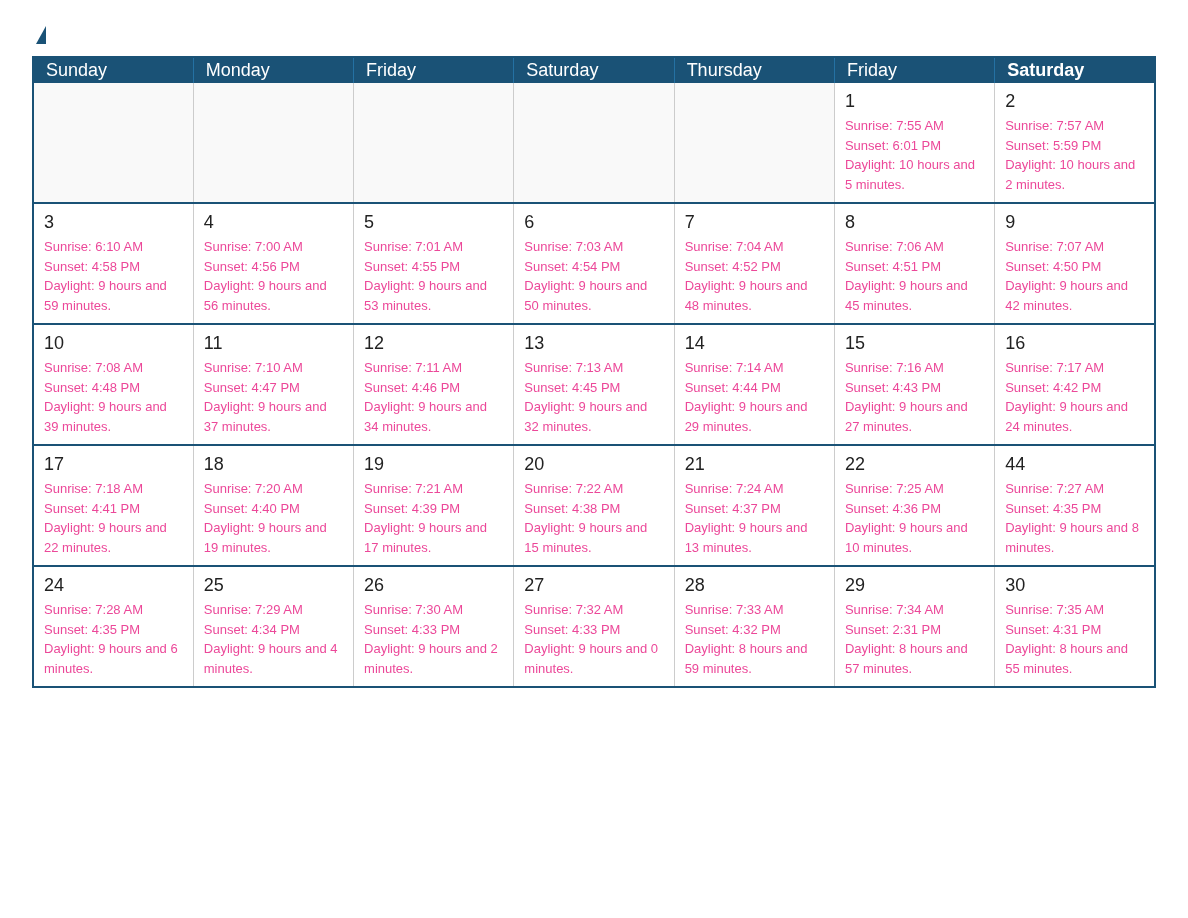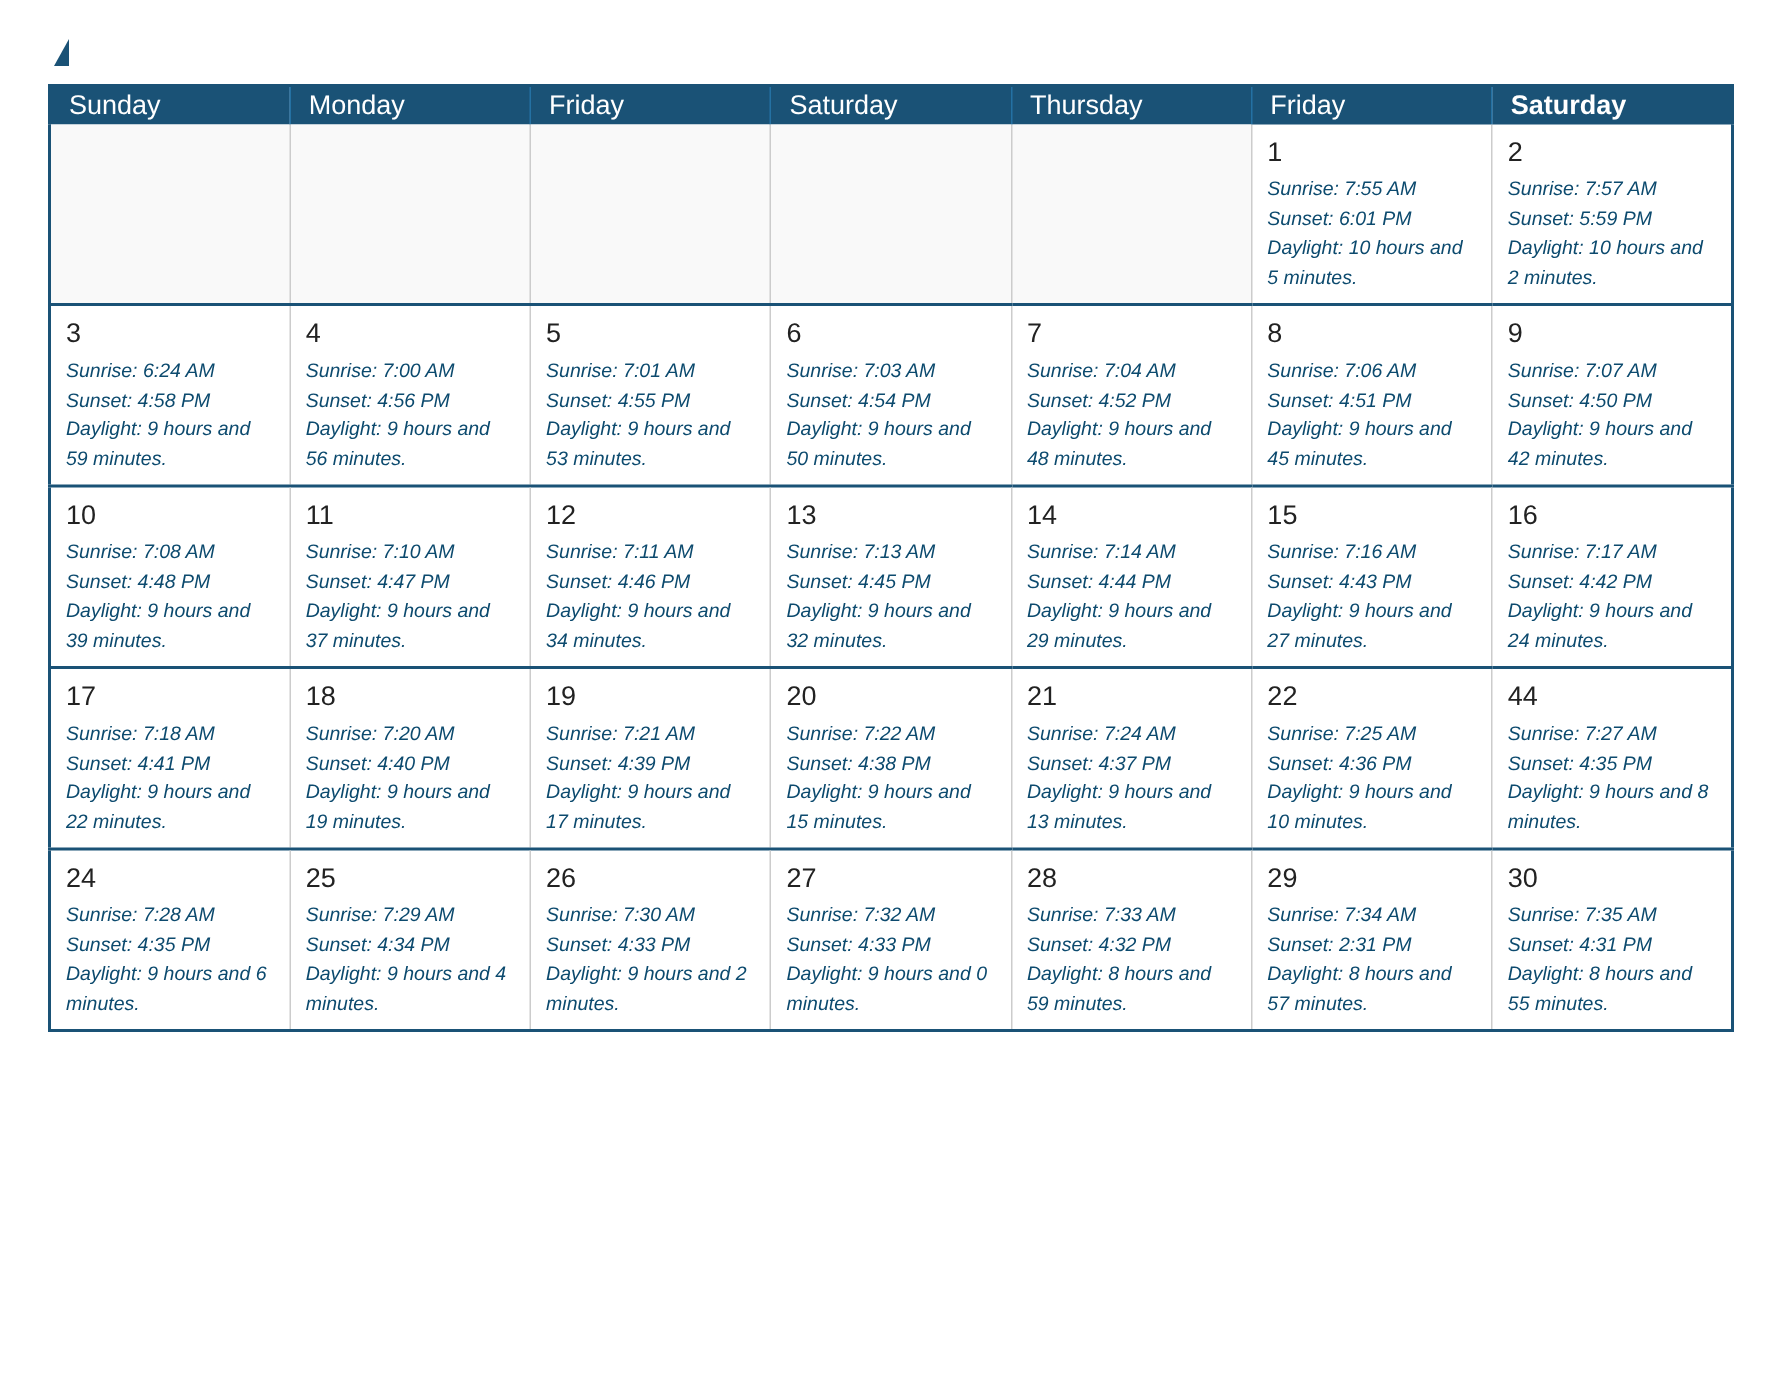"Sunrise: 7:55 AM Sunset: 6:01" .day-info { color: #0c4a6e -> #ec4899; font-style: italic -> none }
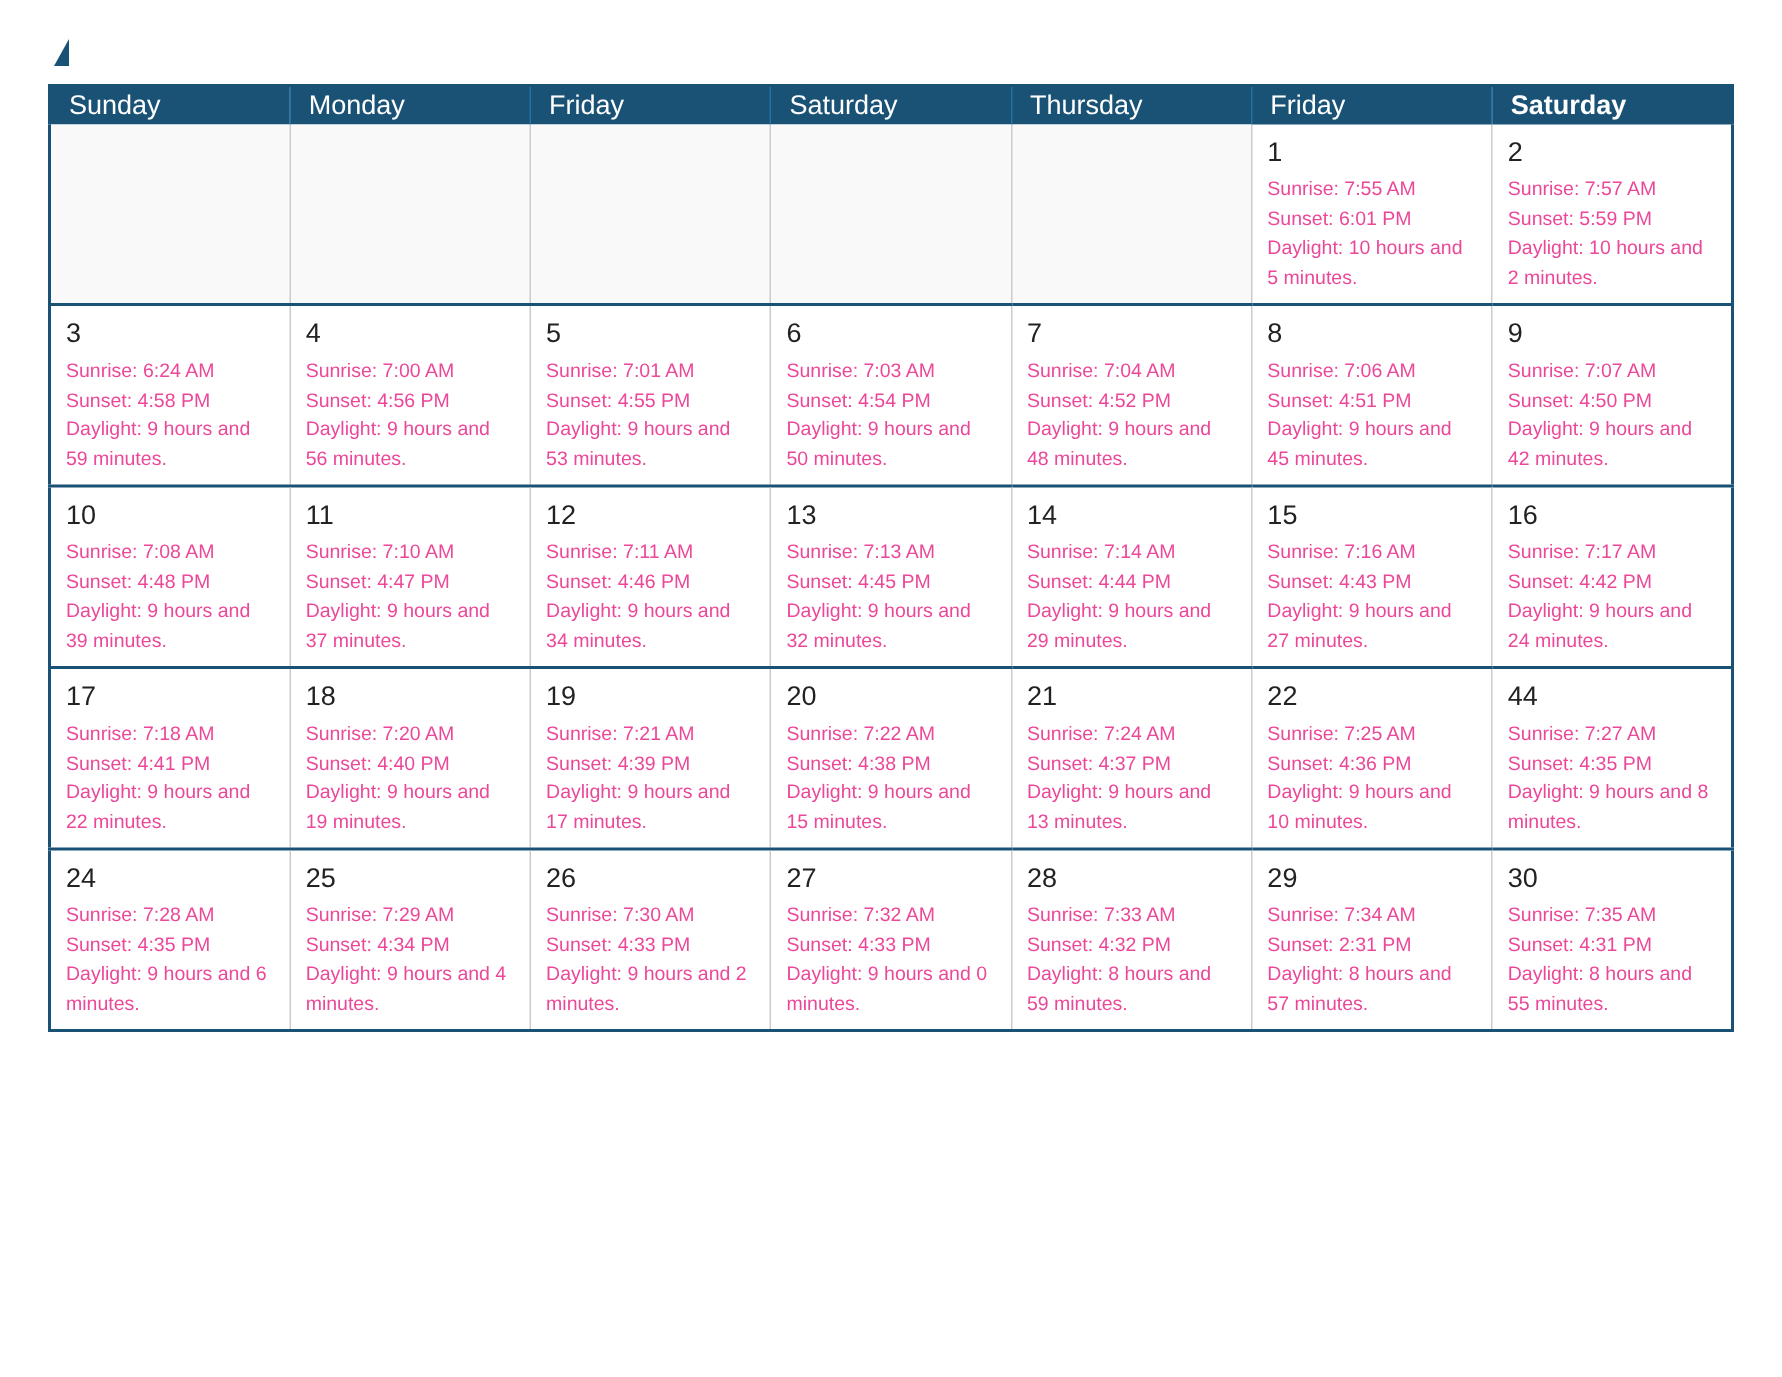"Sunrise: 6:24 AM Sunset: 4:58" div.day-info { text: 6:24 -> 6:10 }
